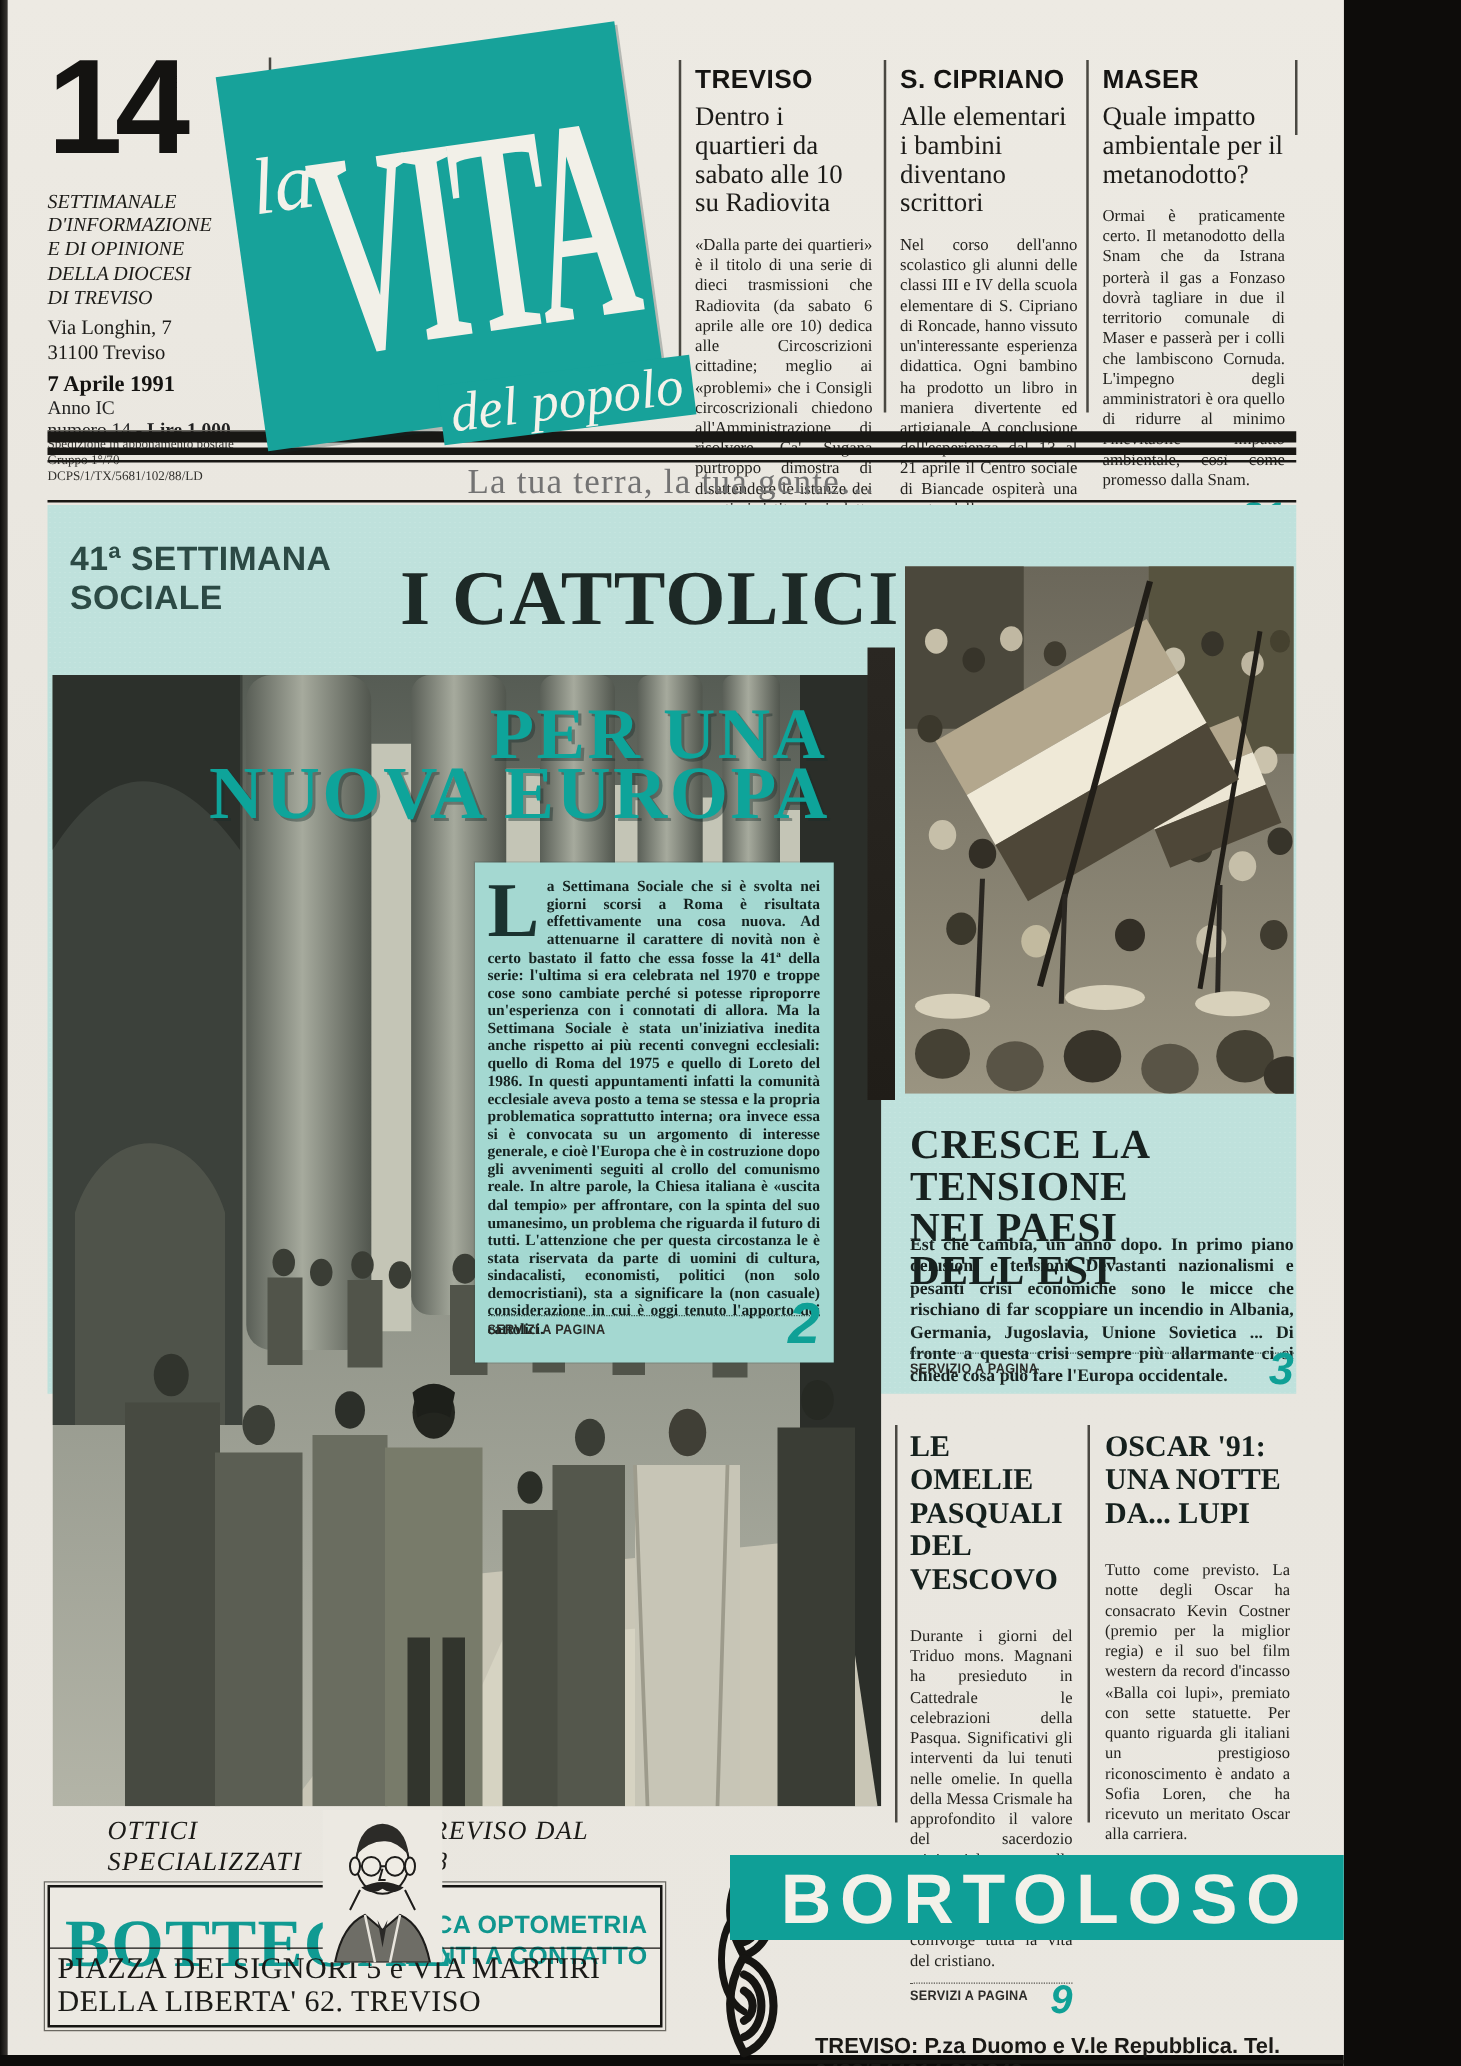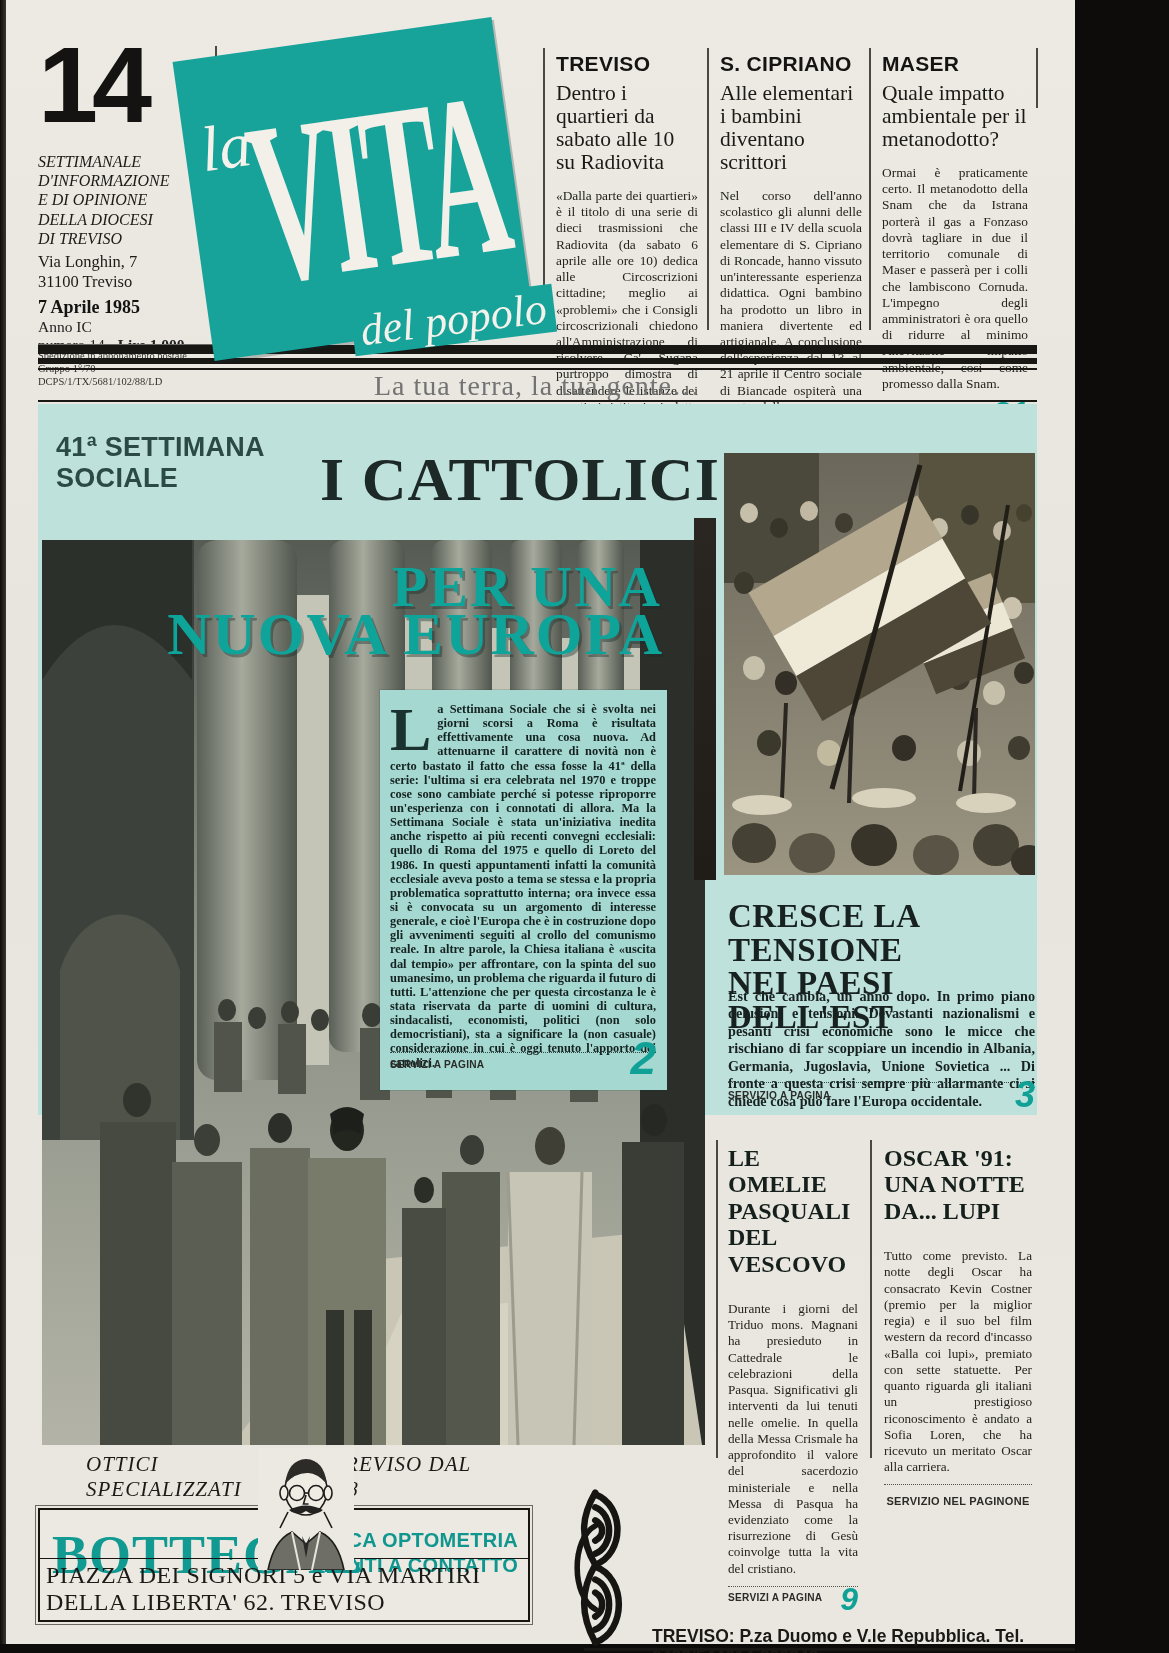"7 Aprile 1985" div.abs { text: 1985 -> 1991 }
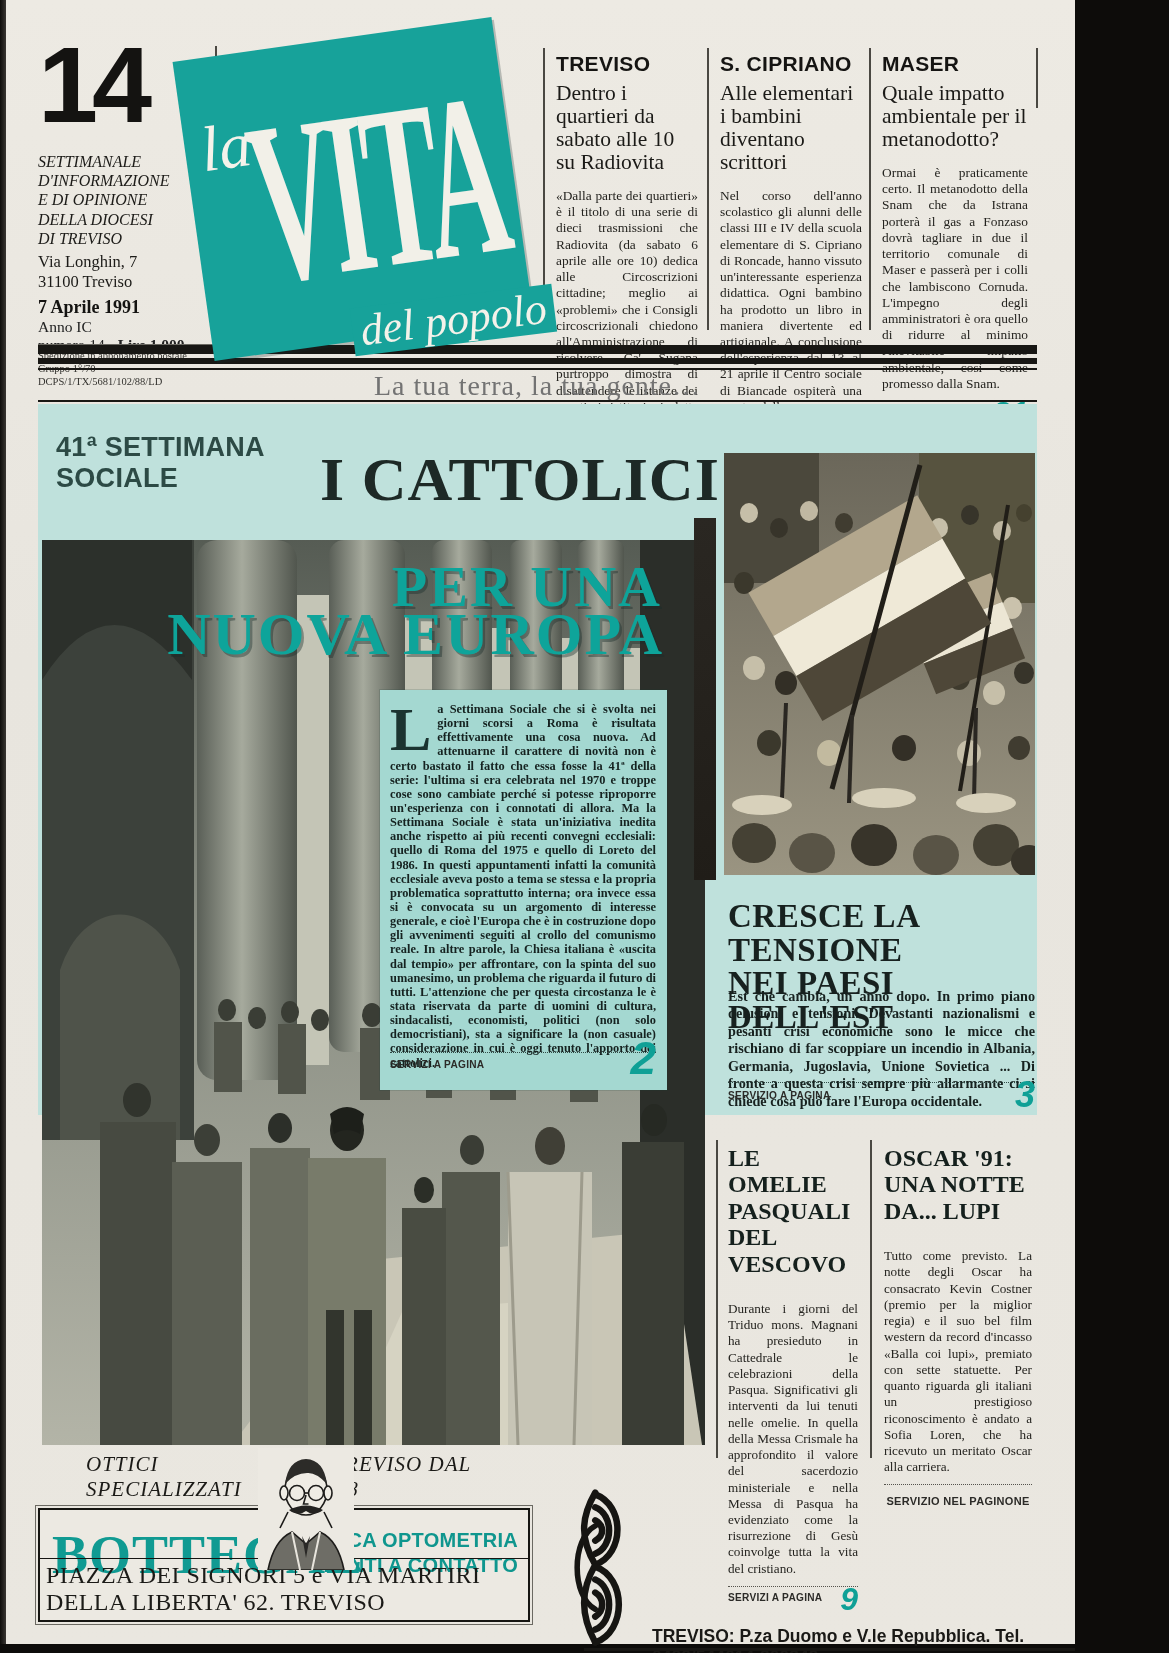"BORTOLOSO" div.abs { html: none -> <div> <span>BORTOLOSO</span> </div> }
